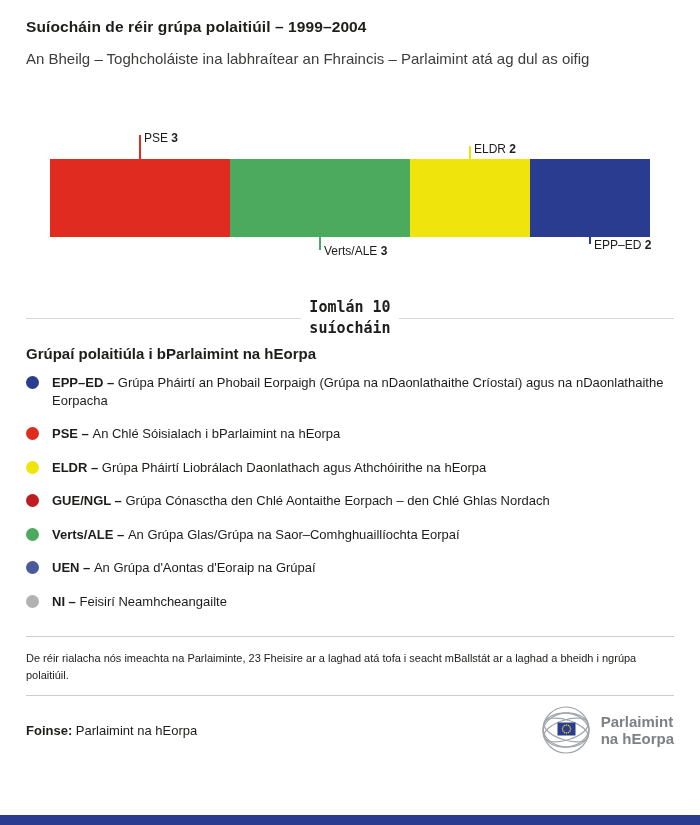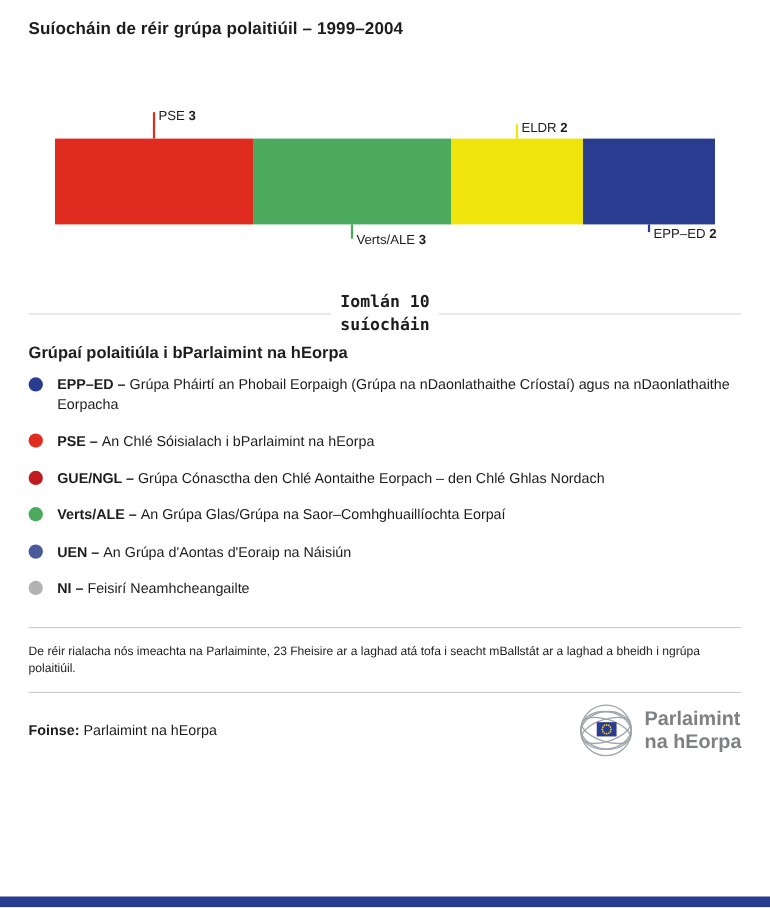"An Bheilg – Toghcholáiste ina" p.subtitle { html: none -> <p>An Bheilg – Toghcholáiste ina labhraítear an Fhraincis – Parlaimint atá ag dul as oifig</p> }
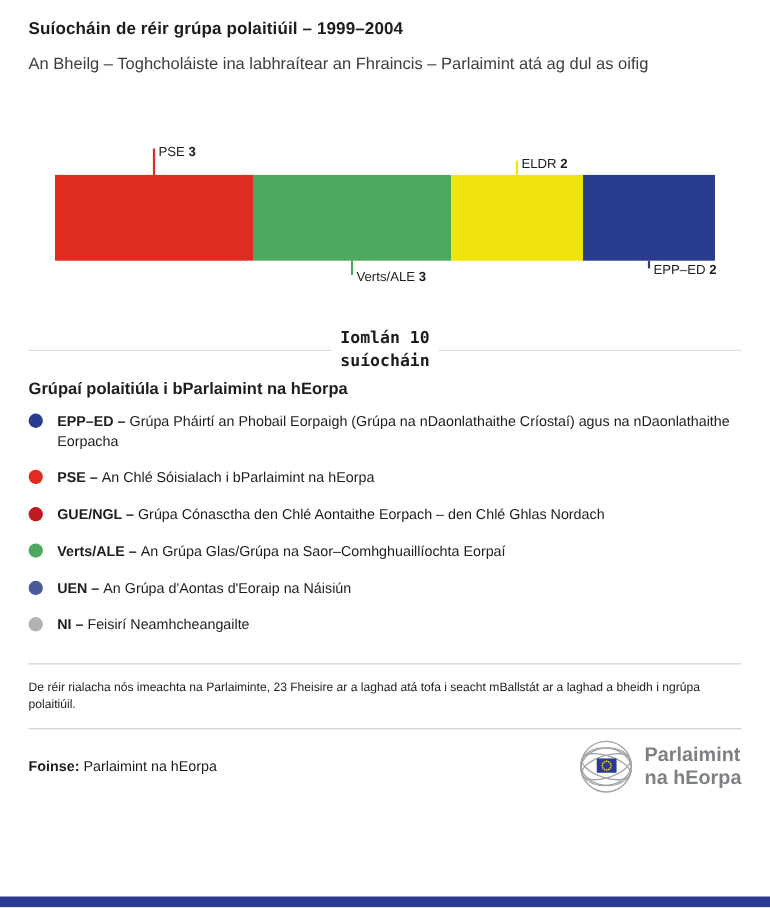"ELDR – Grúpa Pháirtí Liobrálach" div.legend-row { html: none -> <div> <span></span> <div><b>ELDR – </b><span>Grúpa Pháirtí Liobrálach Daonlathach agus Athchóirithe na hEorpa</span></div> </div> }
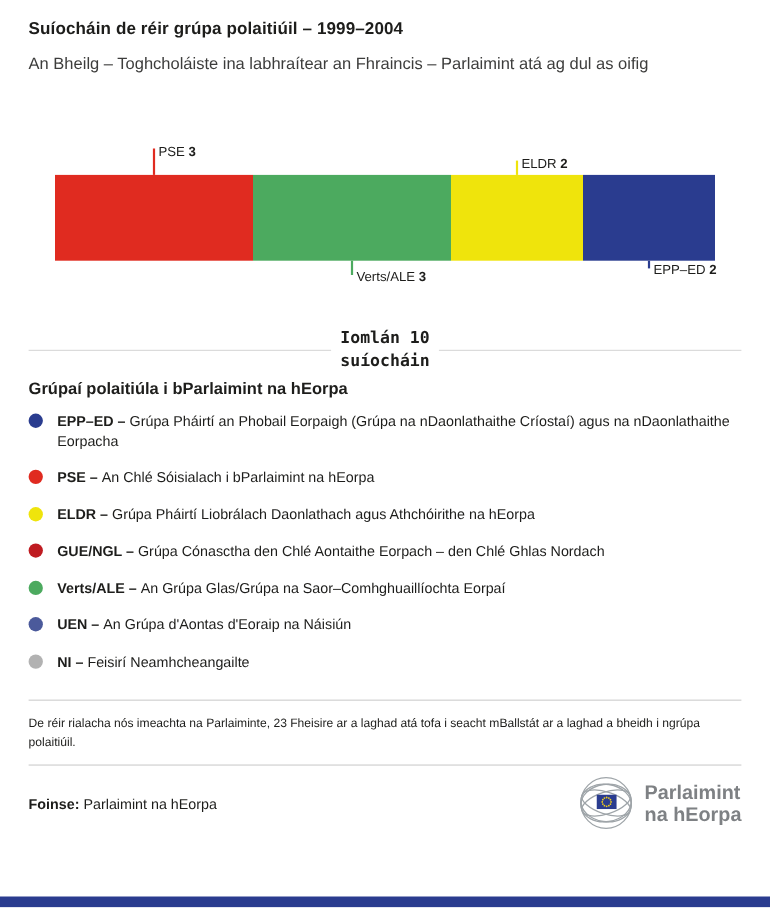"An Grúpa d'Aontas d'Eoraip na" span { text: Náisiún -> Grúpaí }
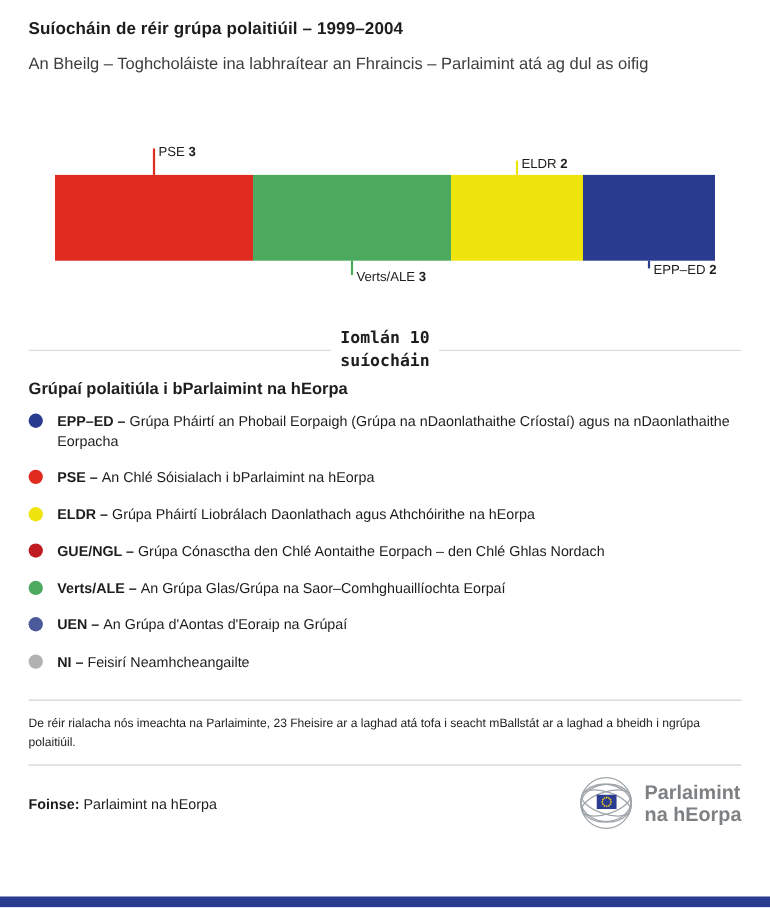"Parlaimint" .brand-text { font-size: 18px -> 15px }
